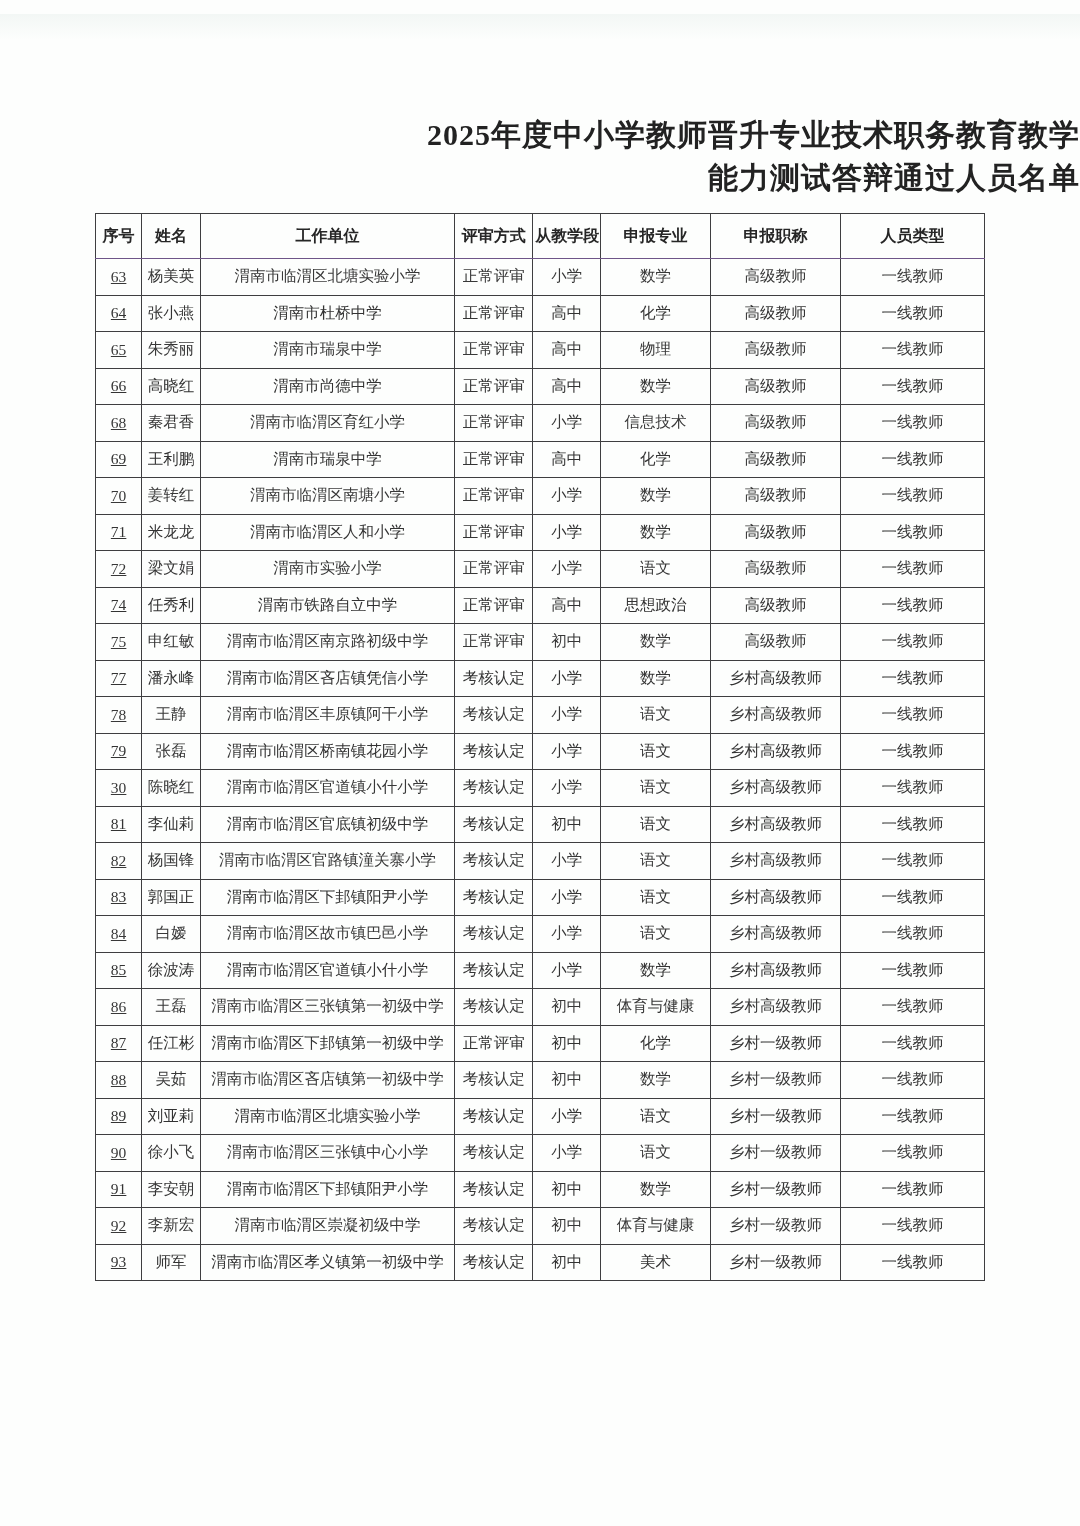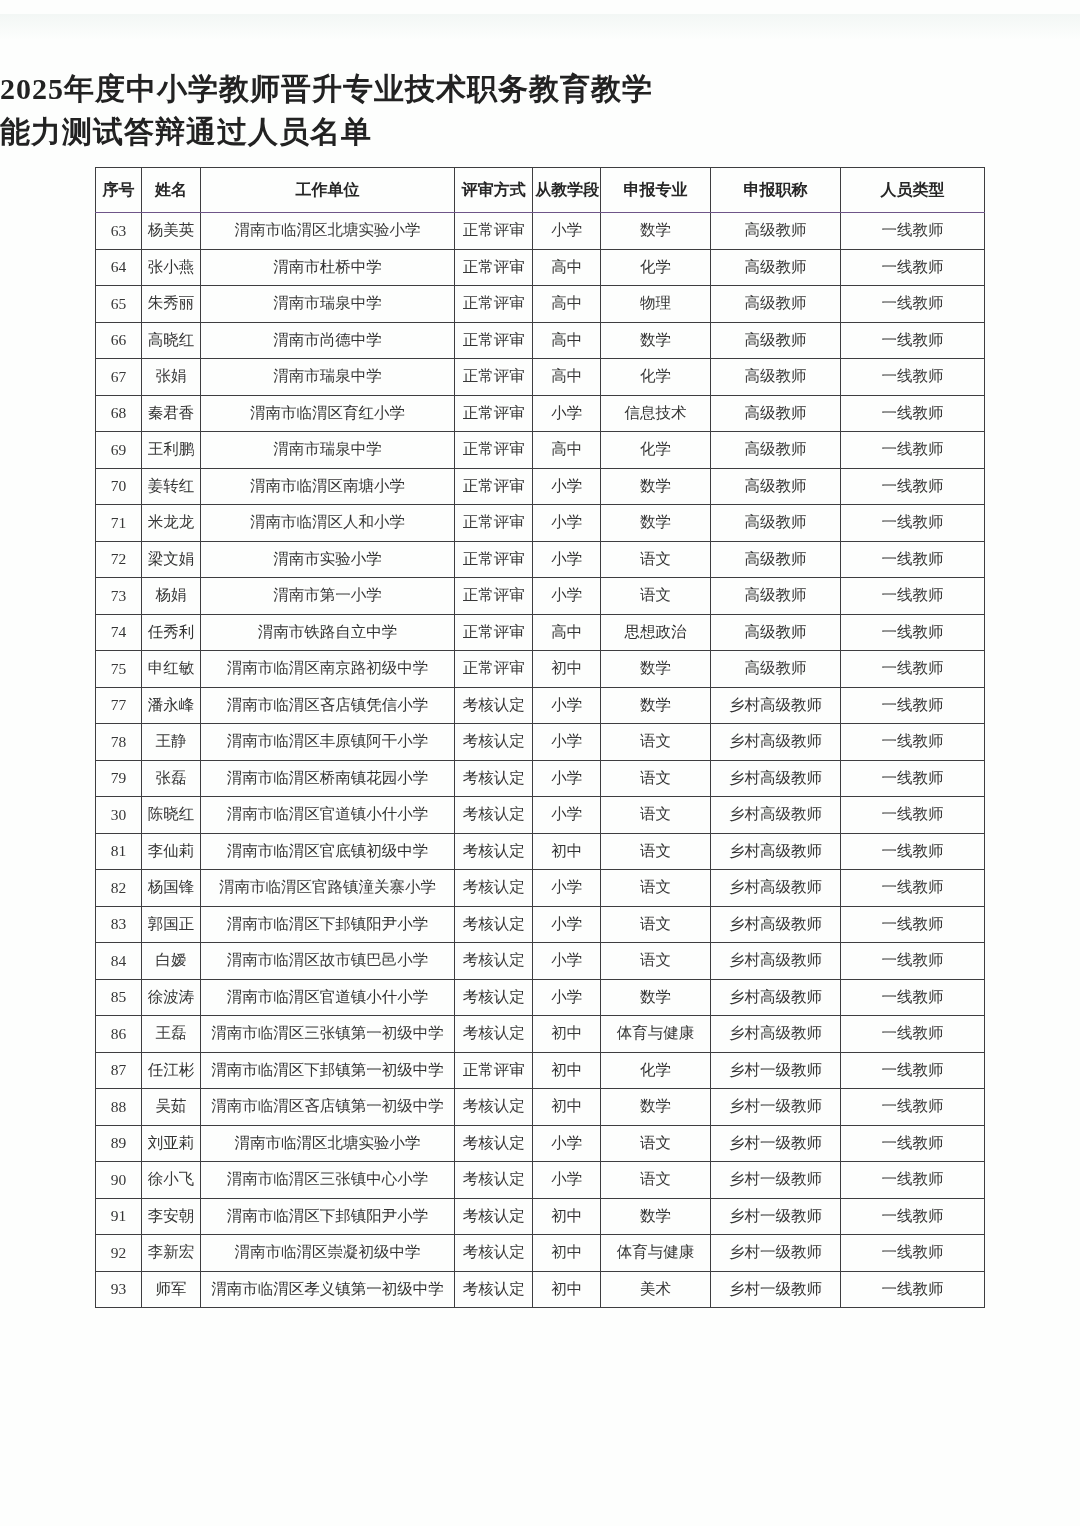"2025年度中小学教师晋升专业技术职务教育教学" .doc-title { margin-top: 68px -> 114px; text-align: left -> right }
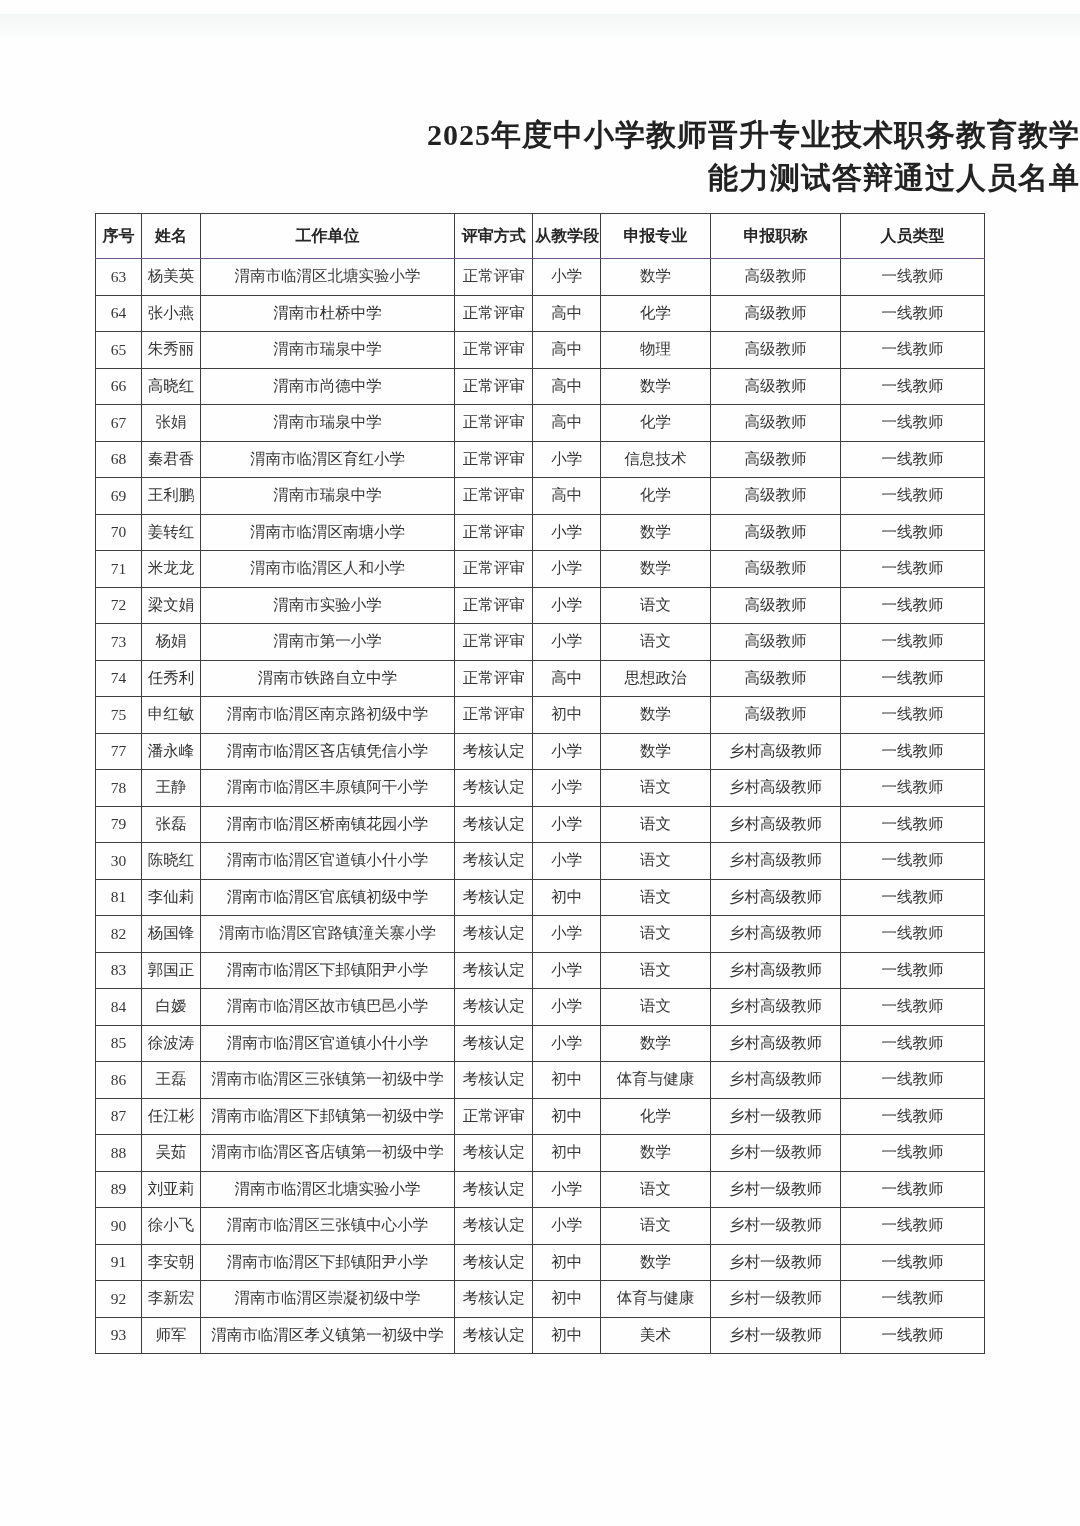"63" table.roster tr td:first-child { text-decoration: none -> underline }
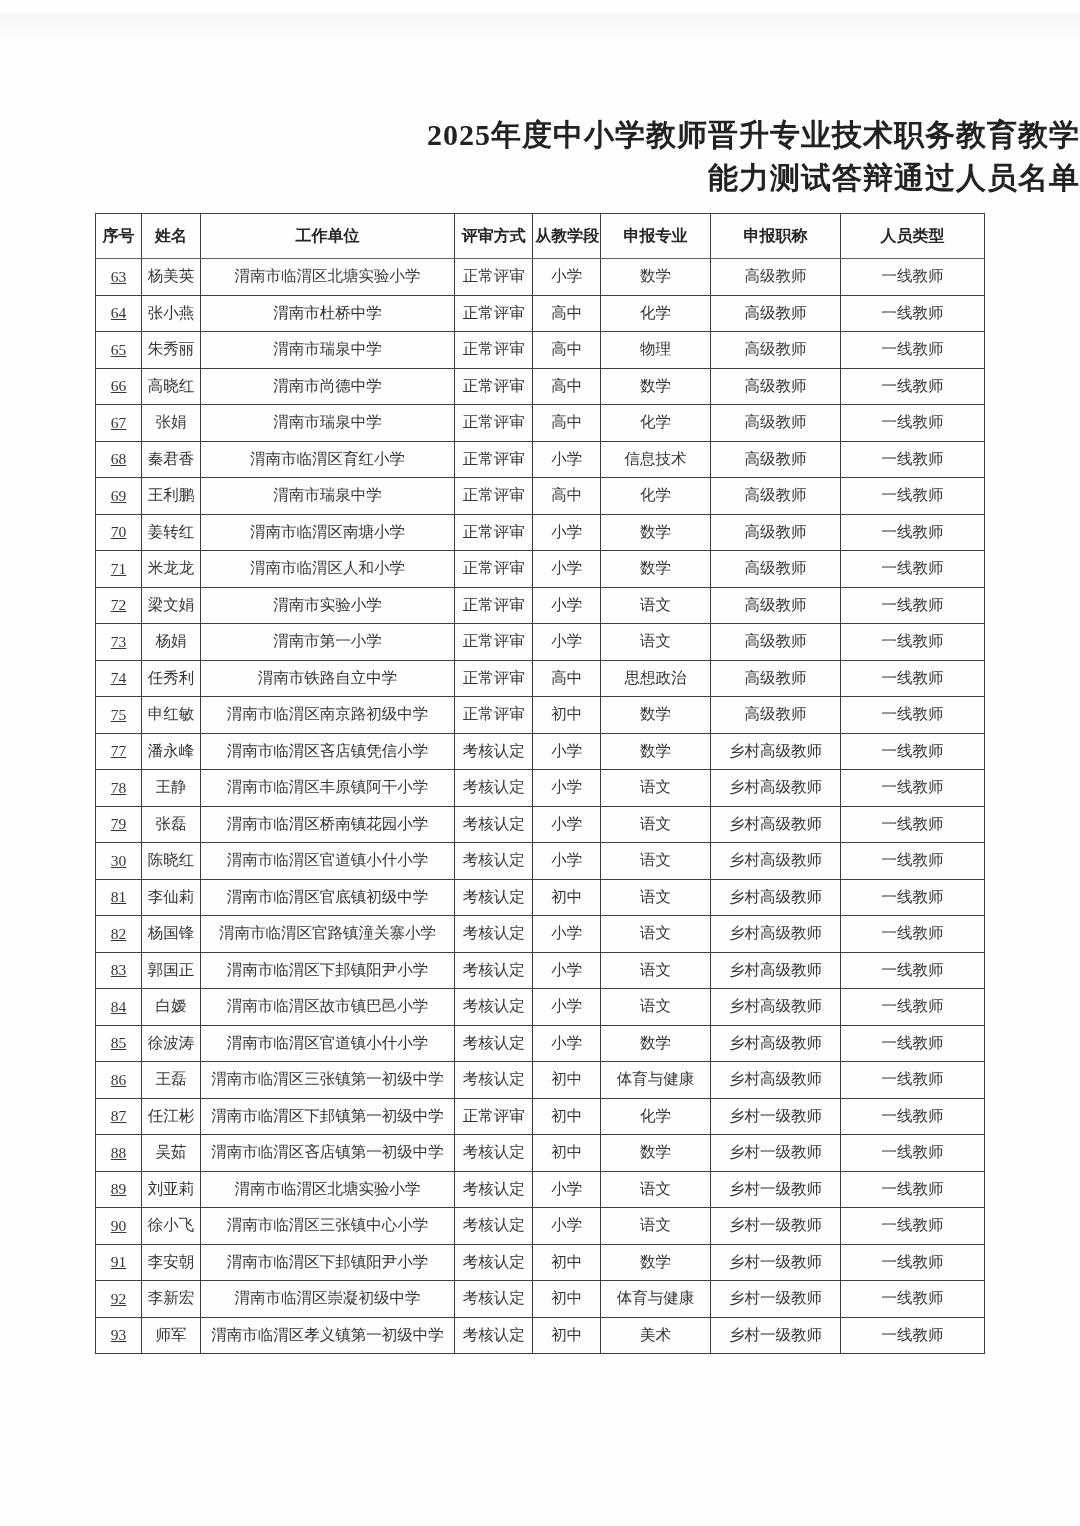"67" tr { html: <tr> <td>67</td> <td>张娟</td> <td>渭南市瑞泉中学</td> <td>正常评审</td> <td>高中</td> <td>化学</td> <td>高级教师</td> <td>一线教师</td> </tr> -> none }
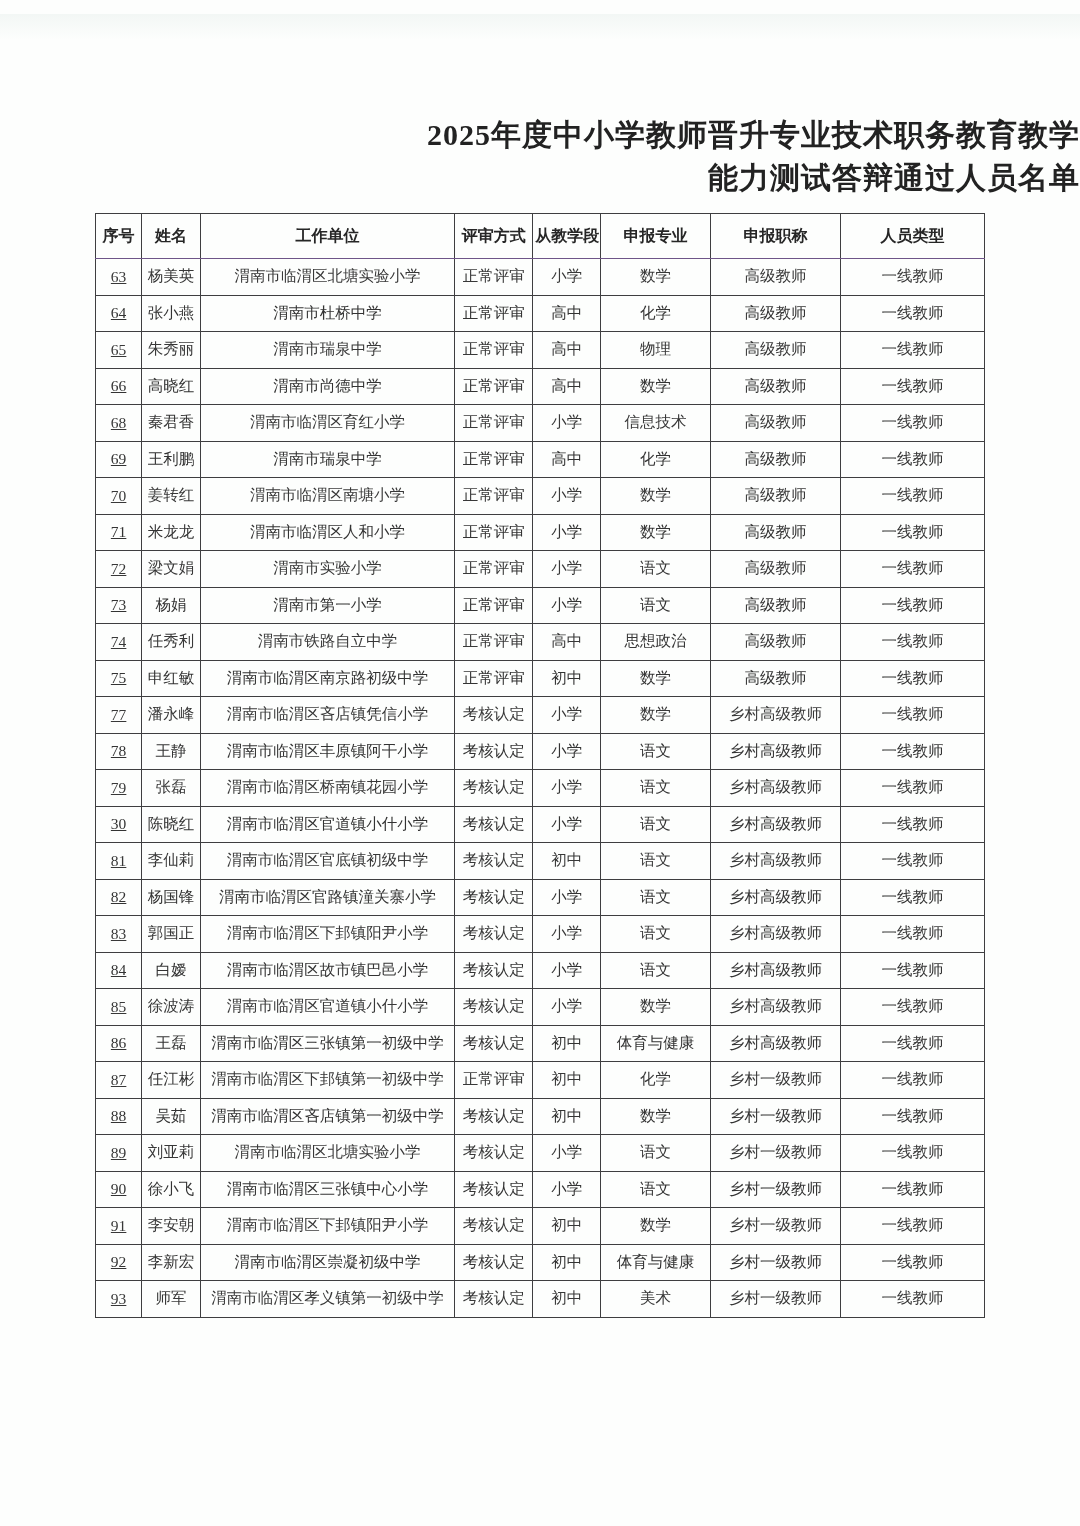"73" tr { html: <tr> <td>73</td> <td>杨娟</td> <td>渭南市第一小学</td> <td>正常评审</td> <td>小学</td> <td>语文</td> <td>高级教师</td> <td>一线教师</td> </tr> -> none }
